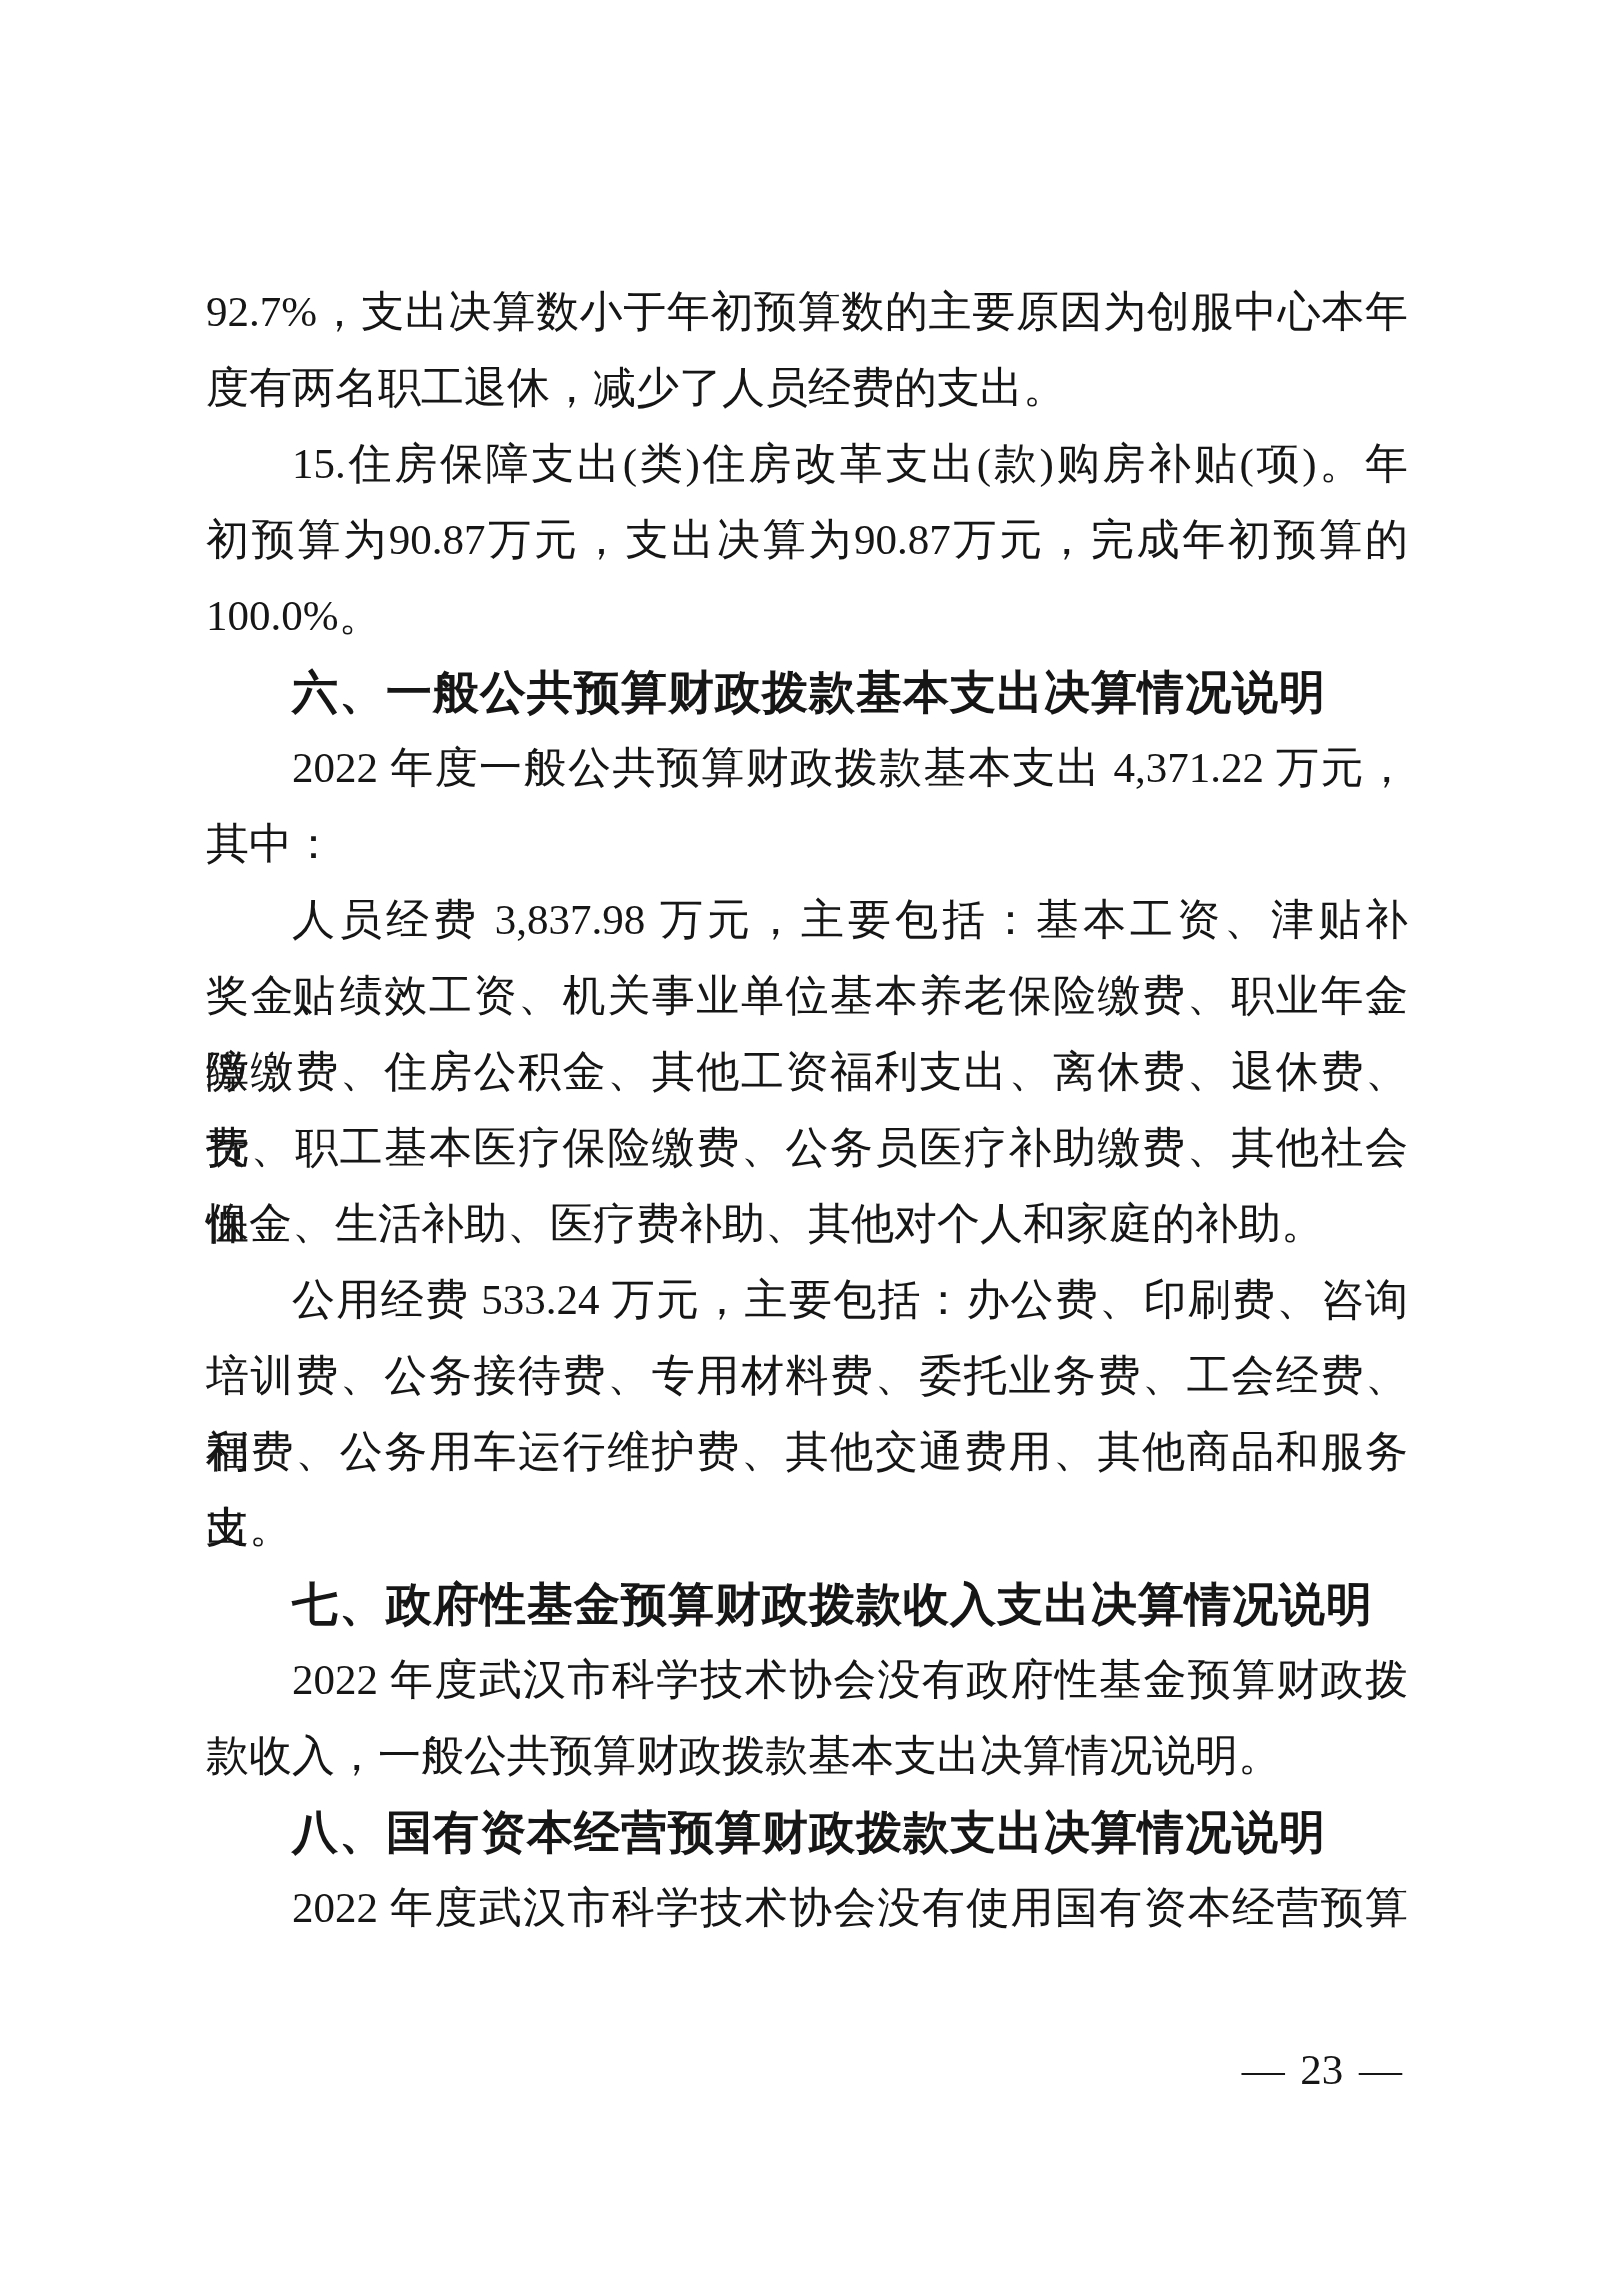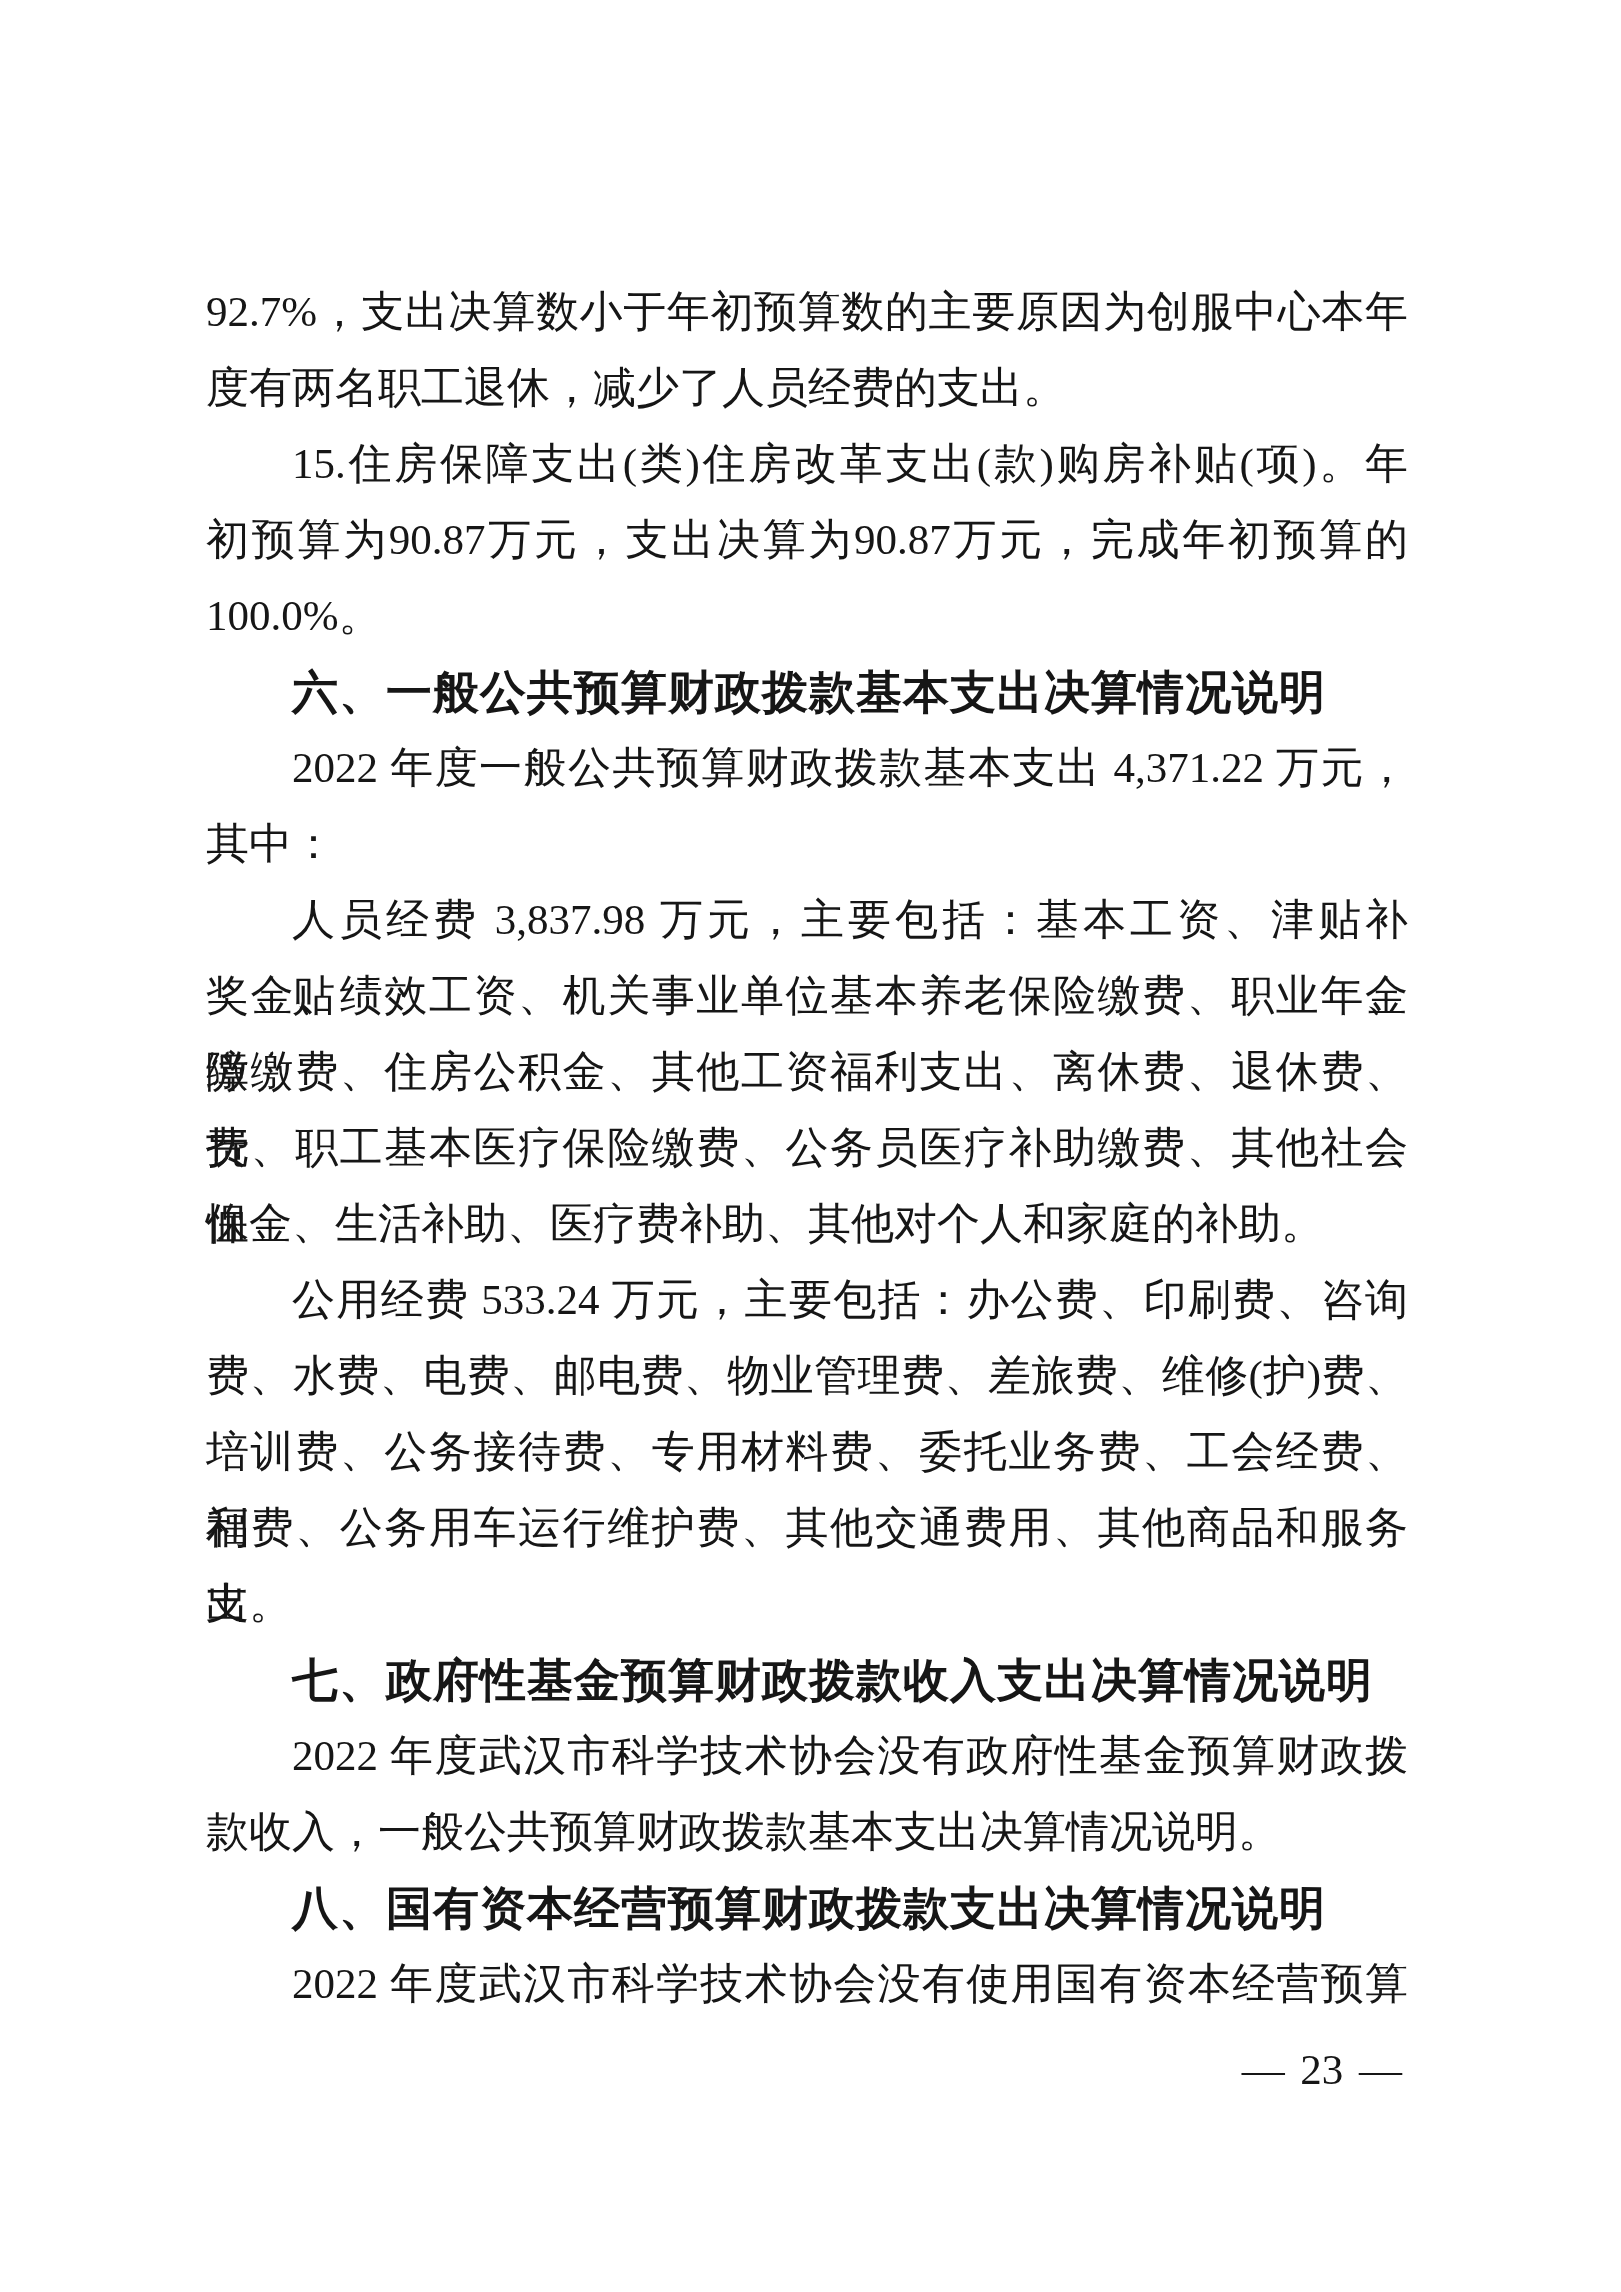"费、水费、电费、邮电费、物业管理费、差旅费、维修(护)费、" div.line { html: <div>费、水费、电费、邮电费、物业管理费、差旅费、维修(护)费、</div> -> none }
